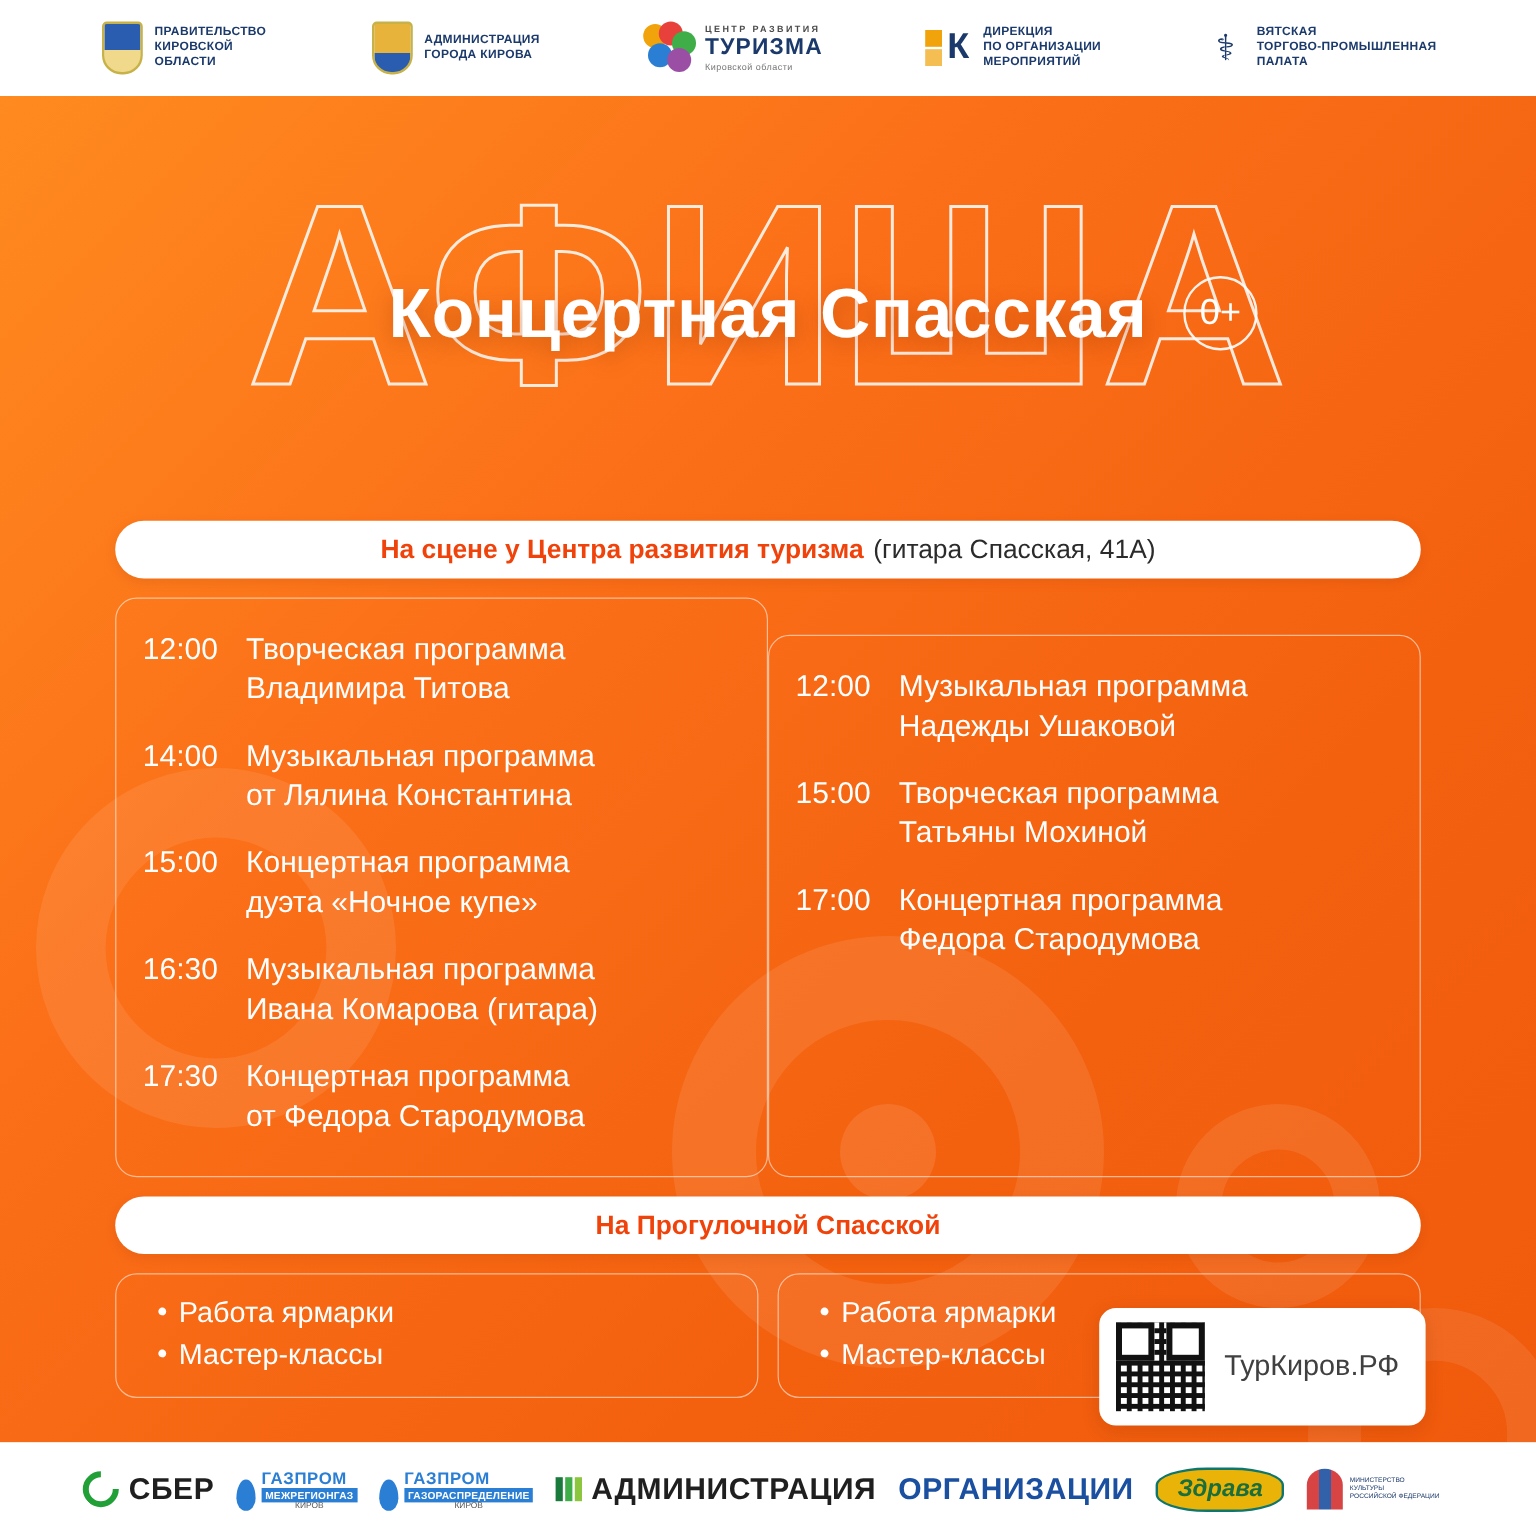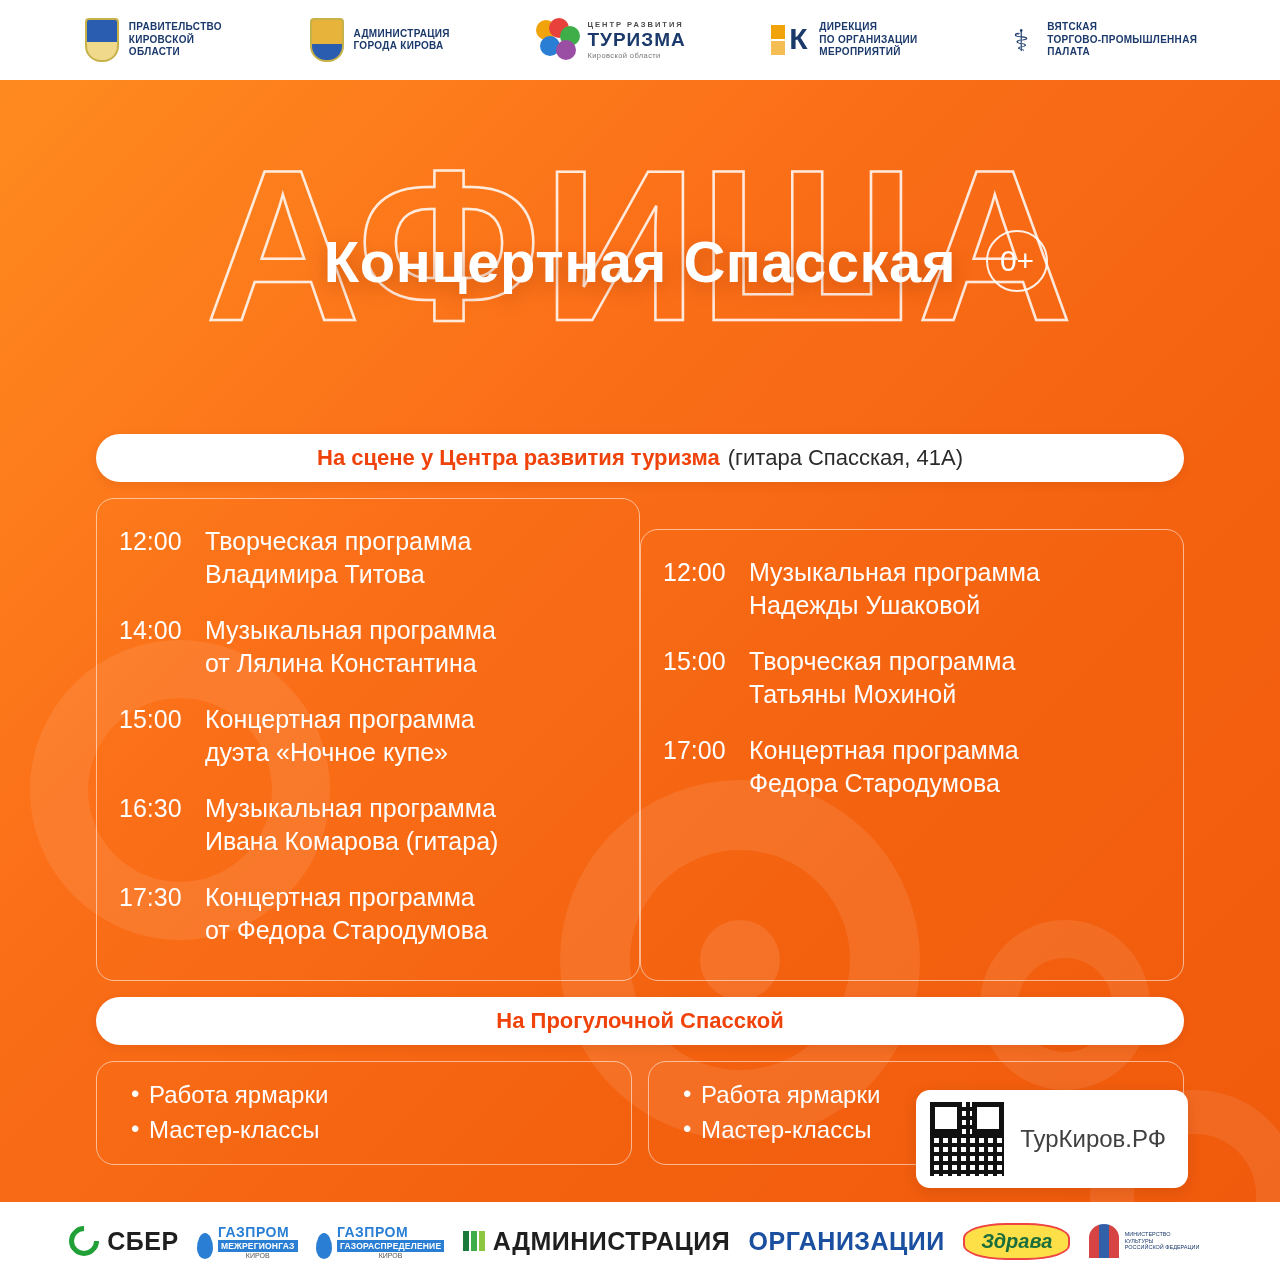"Здрава" .zdrava { background: #fde047 -> #eab308; border: 2px solid #ef4444 -> 2px solid #0f766e }
